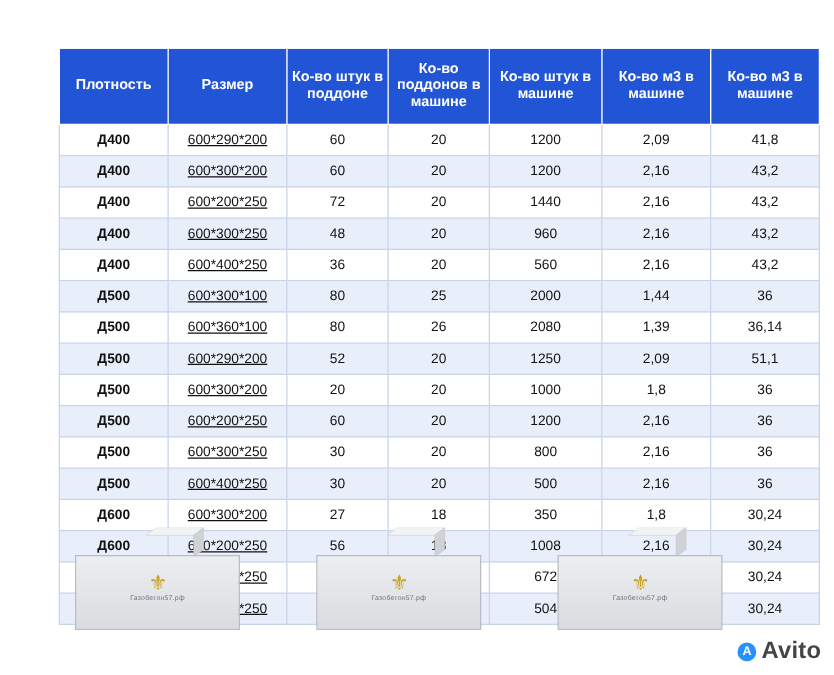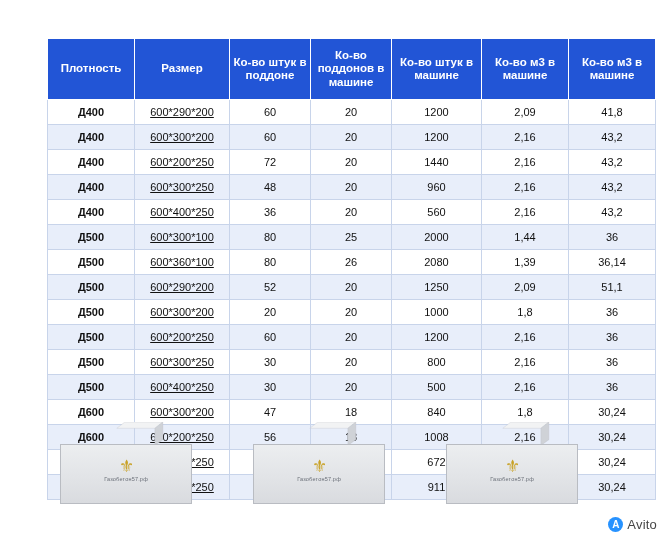"47" td { text: 47 -> 27 }
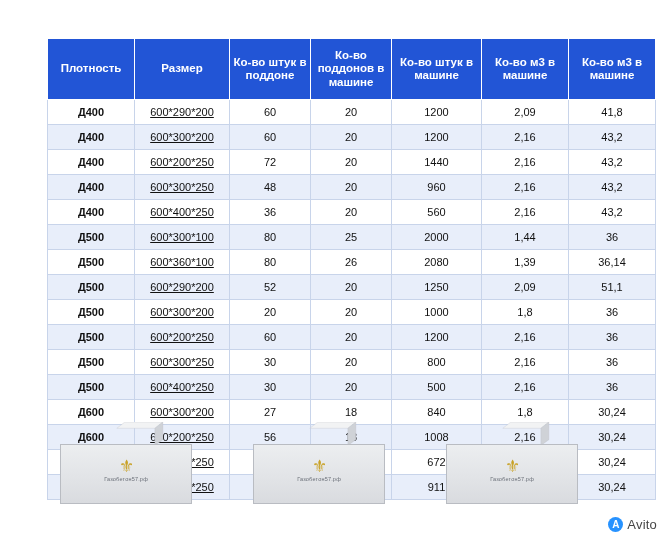"840" td { text: 840 -> 350 }
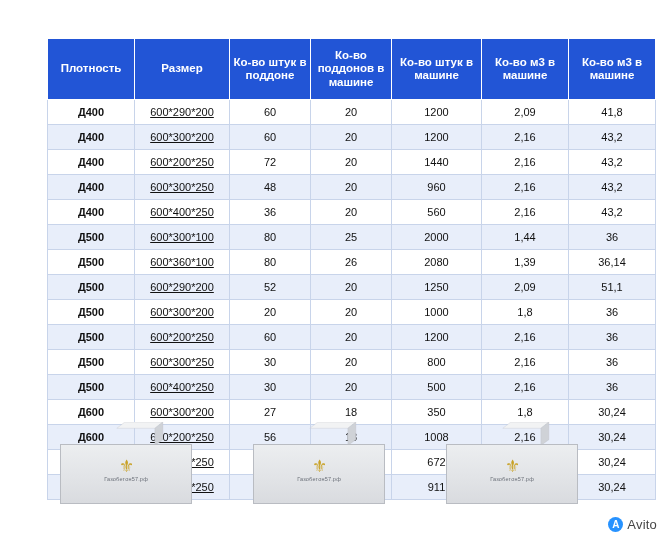"911" td { text: 911 -> 504 }
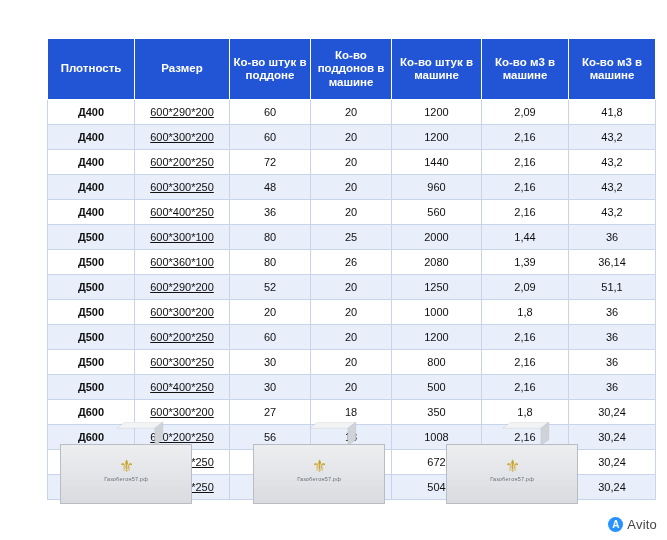"Avito" .wm-text { font-size: 13px -> 19px; font-weight: normal -> bold }
